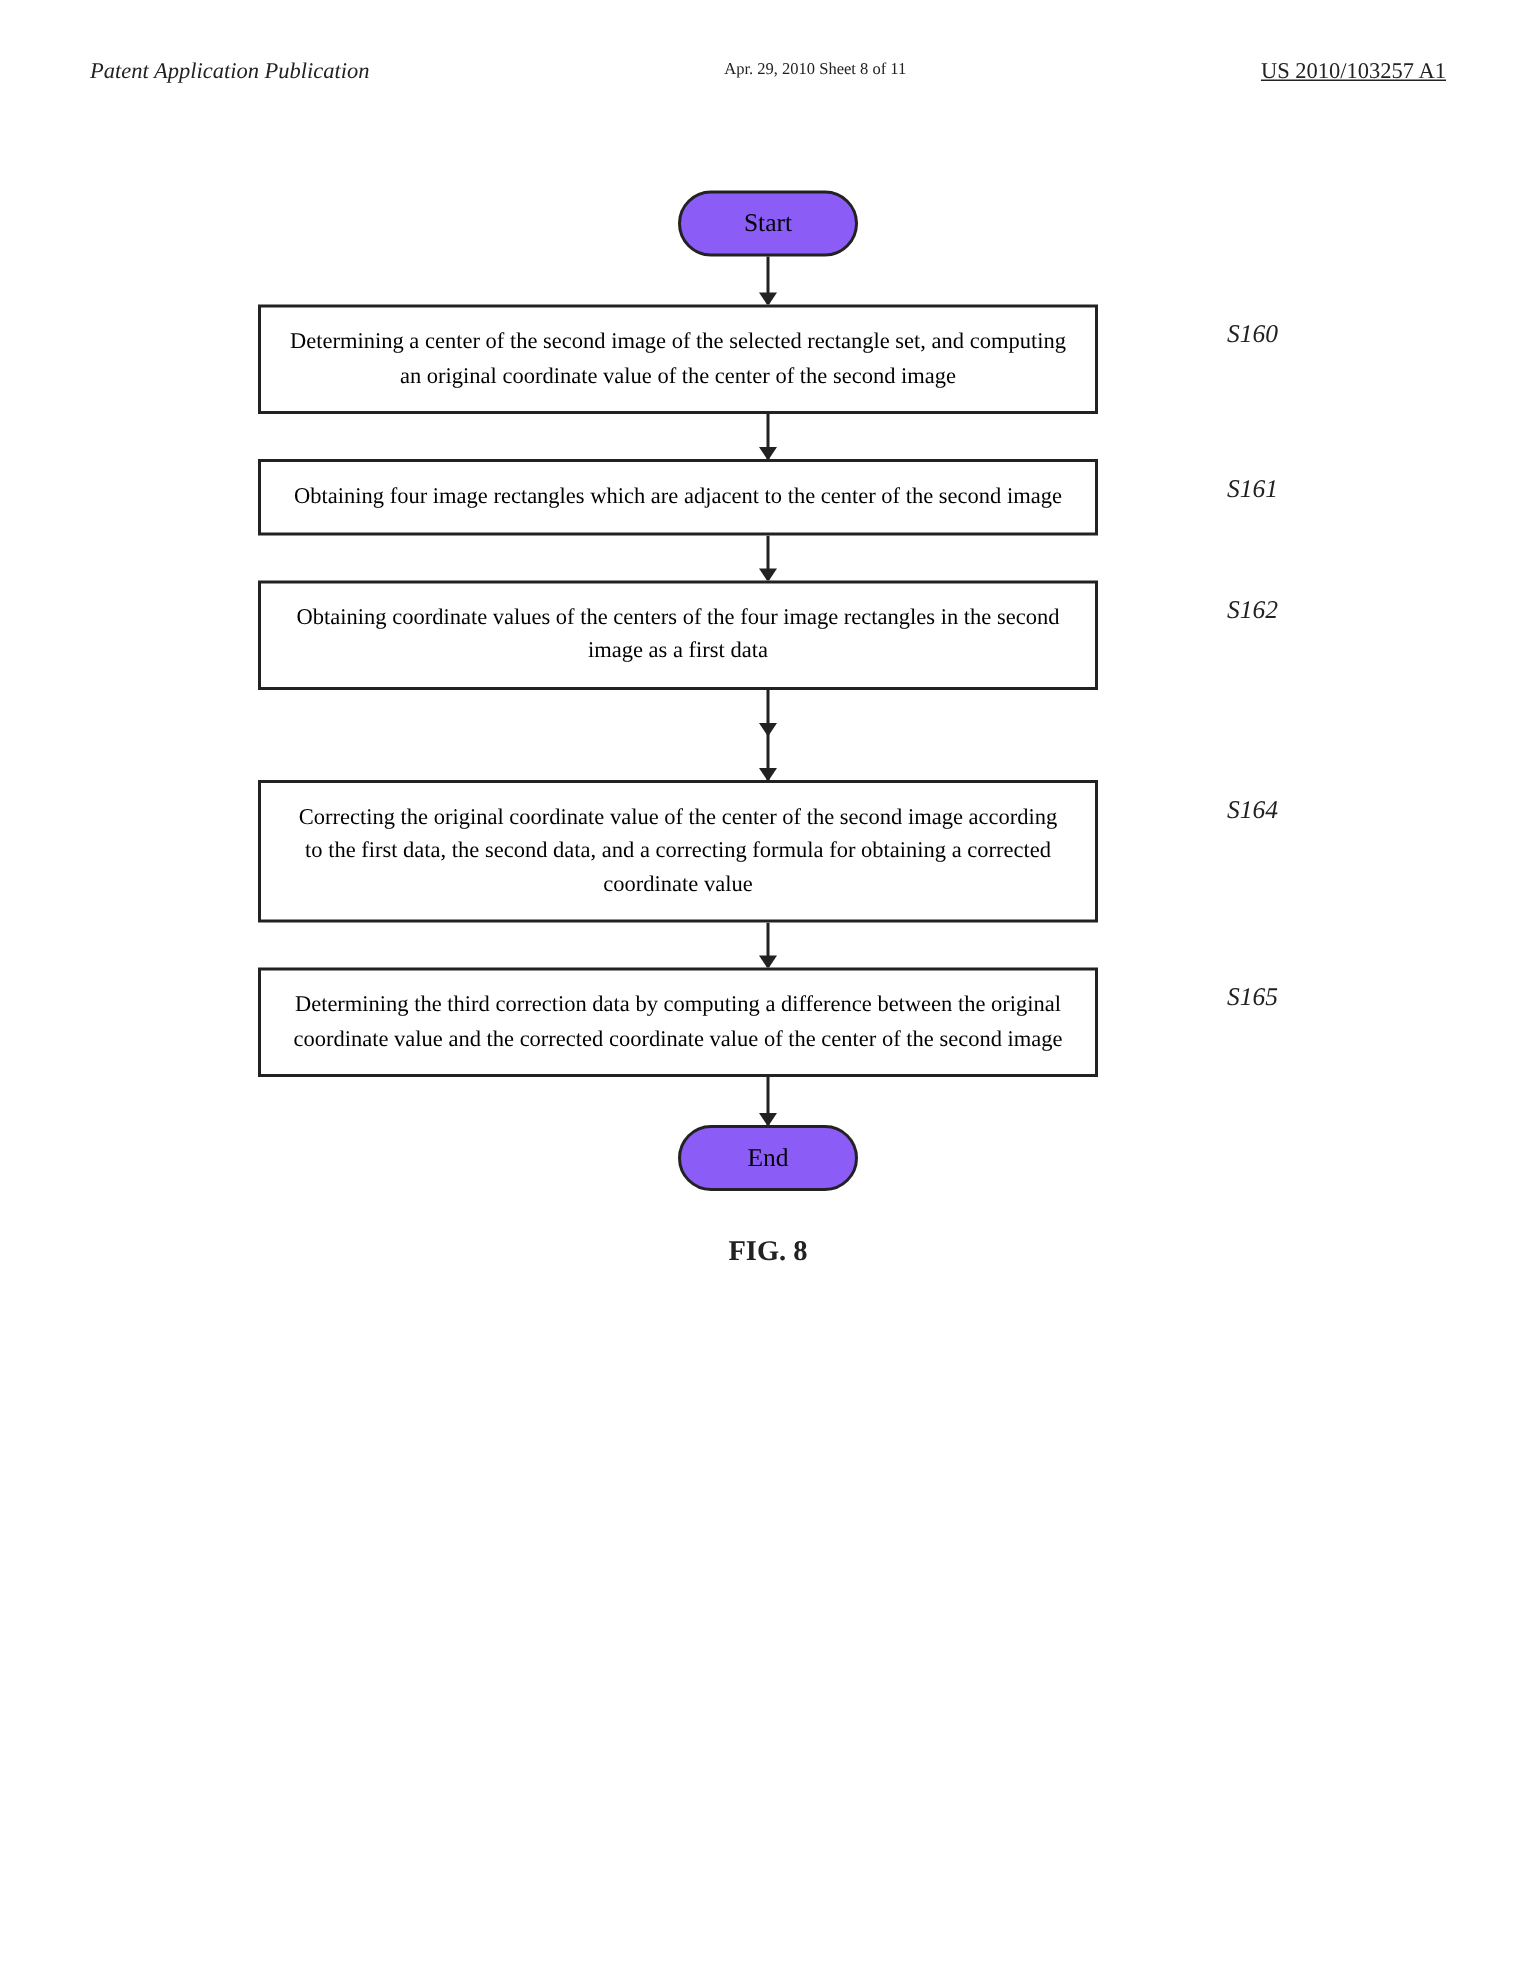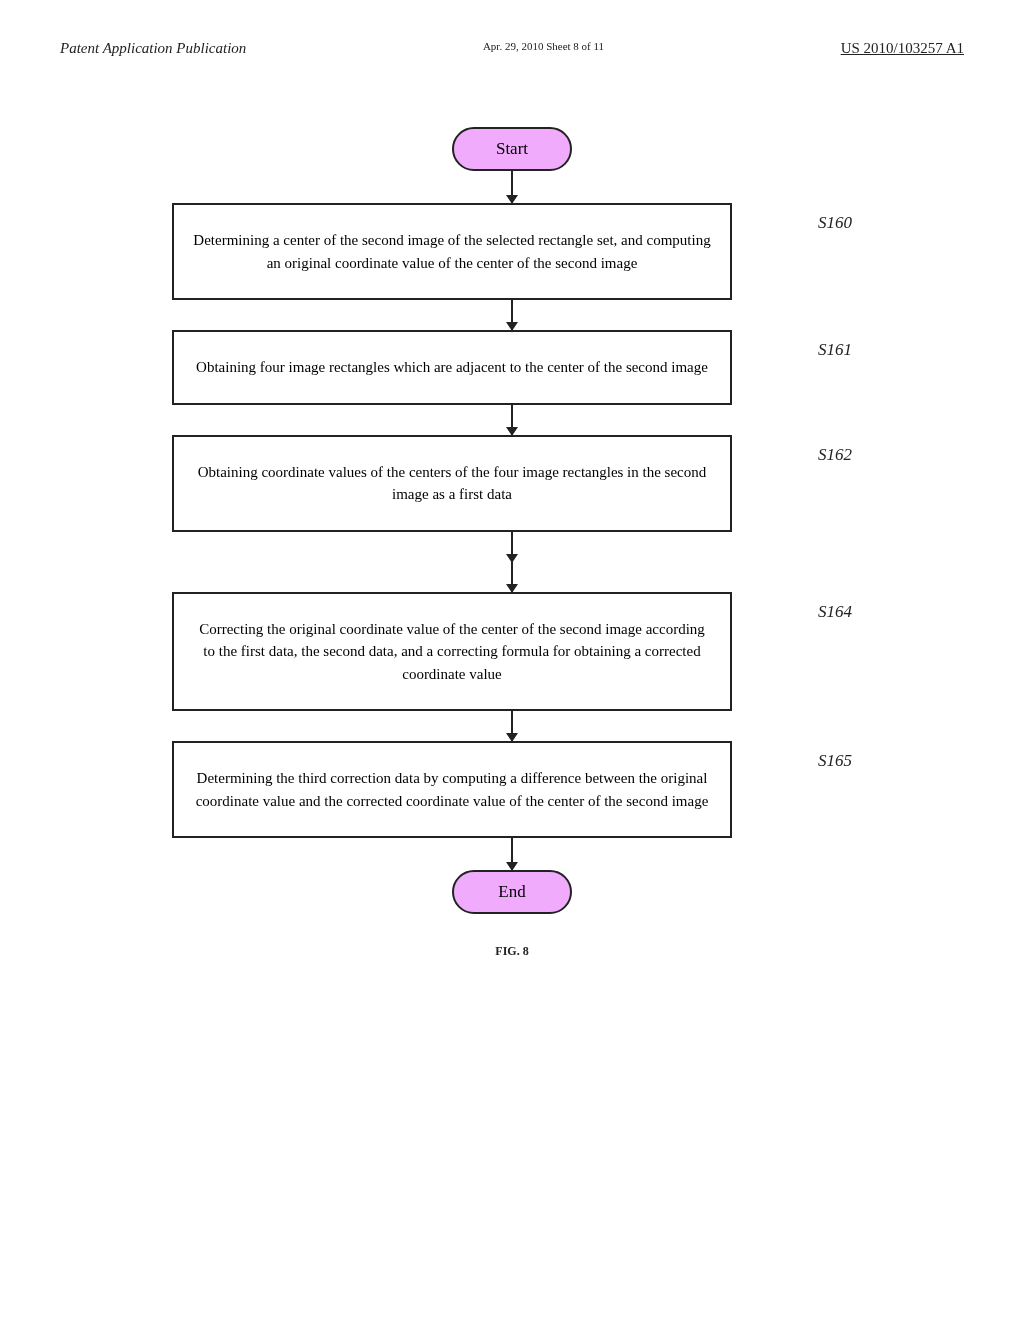"Start" .oval { background: #f0abfc -> #8b5cf6 }
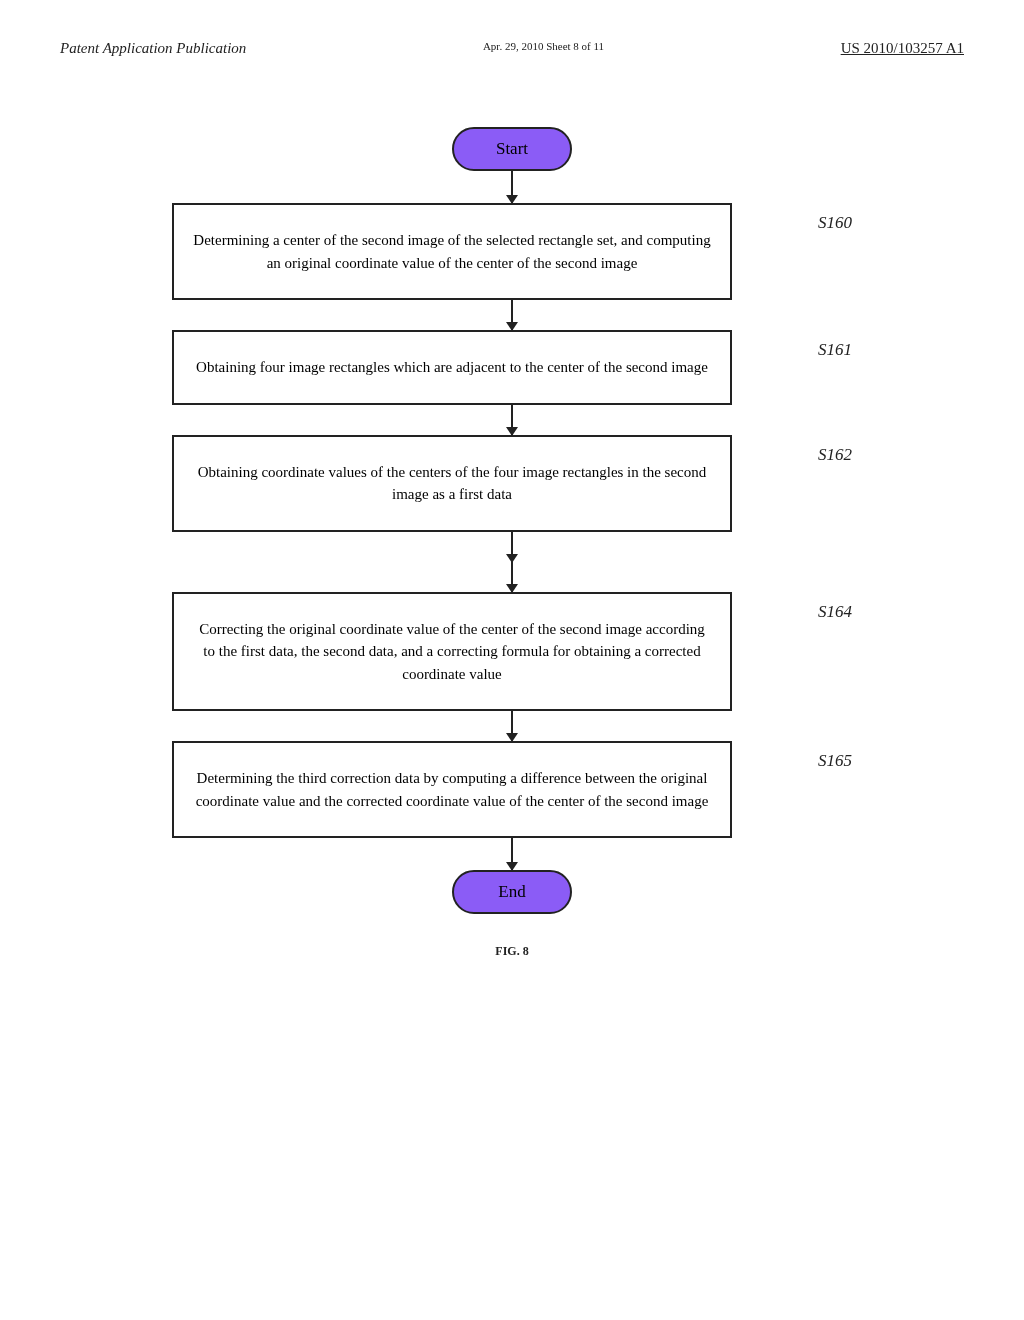"Determining a center of the" .flow-box { padding: 24px 18px -> 12px 18px }
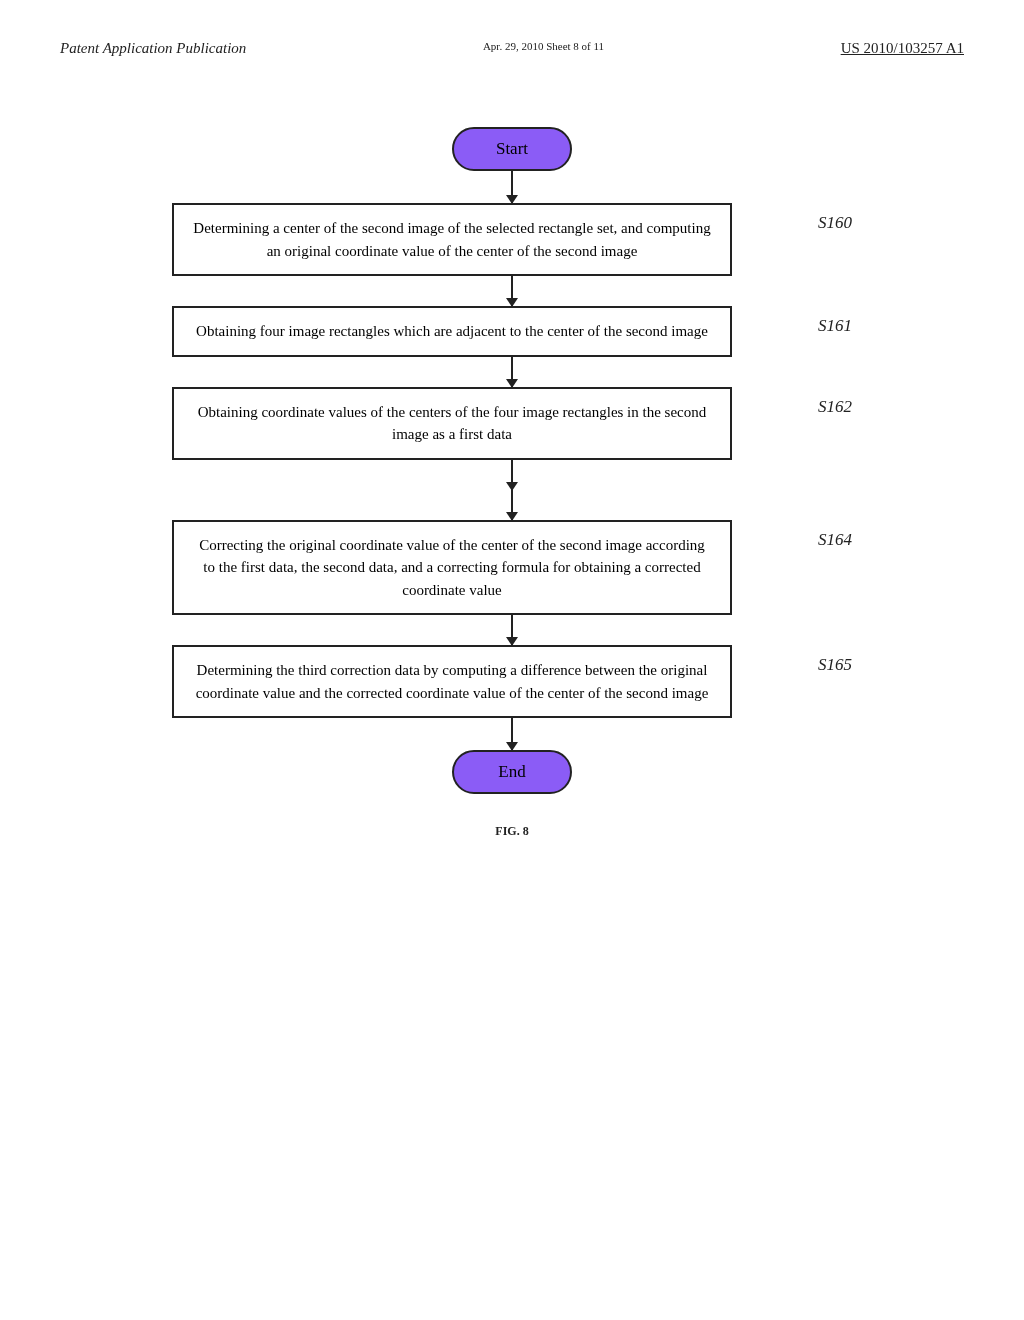"FIG. 8" .figure-caption { font-size: 12px -> 19px }
